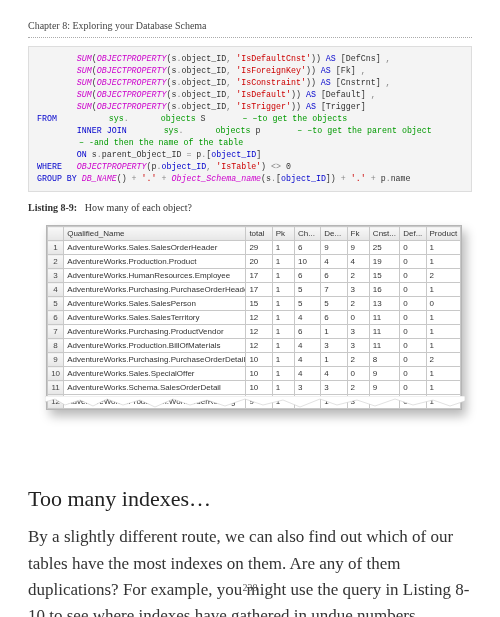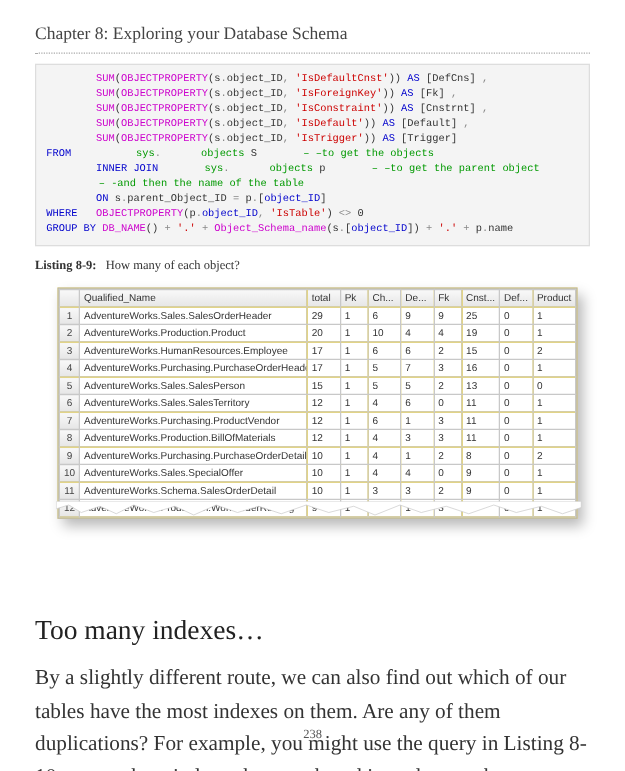"Chapter 8: Exploring your Database" .chapter-title { font-size: 14px -> 10px }
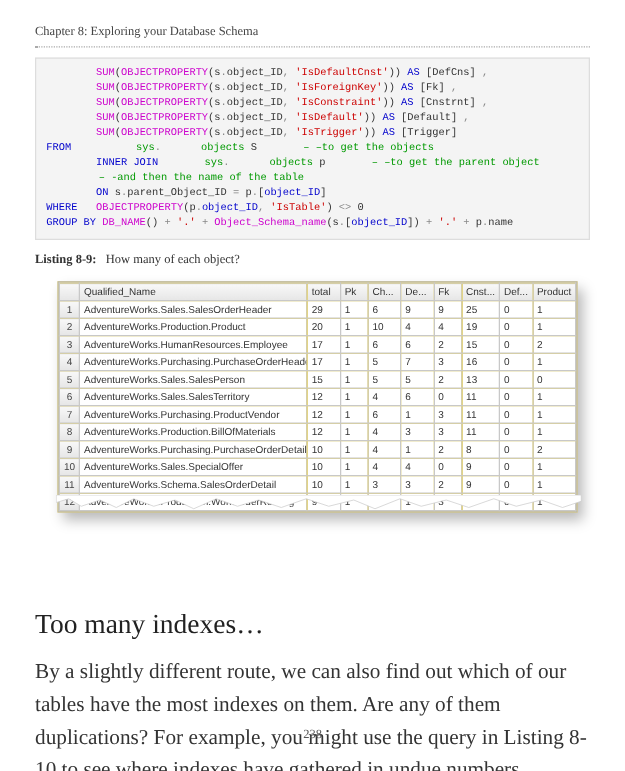"SUM" .kw-magenta { font-style: none -> italic }
